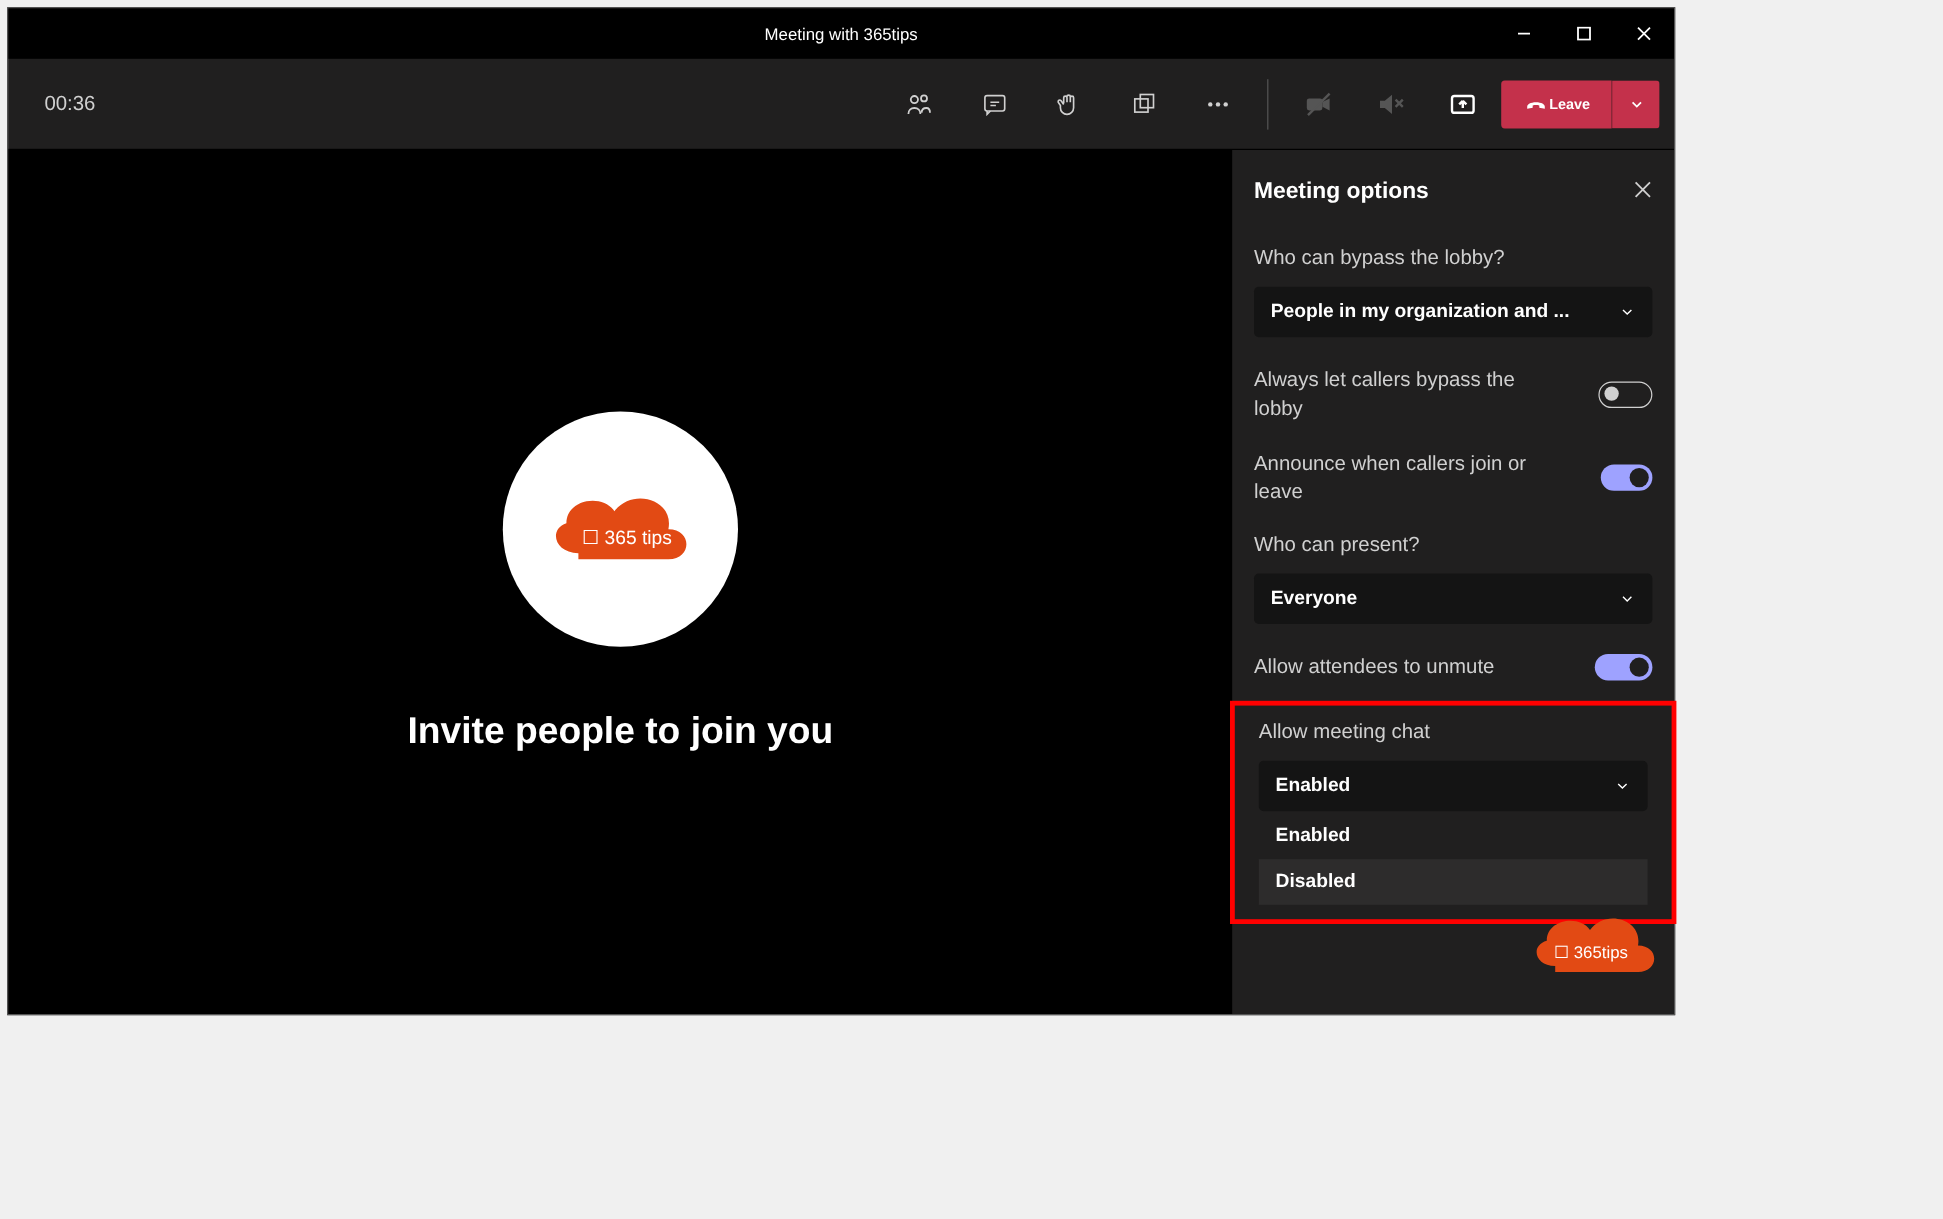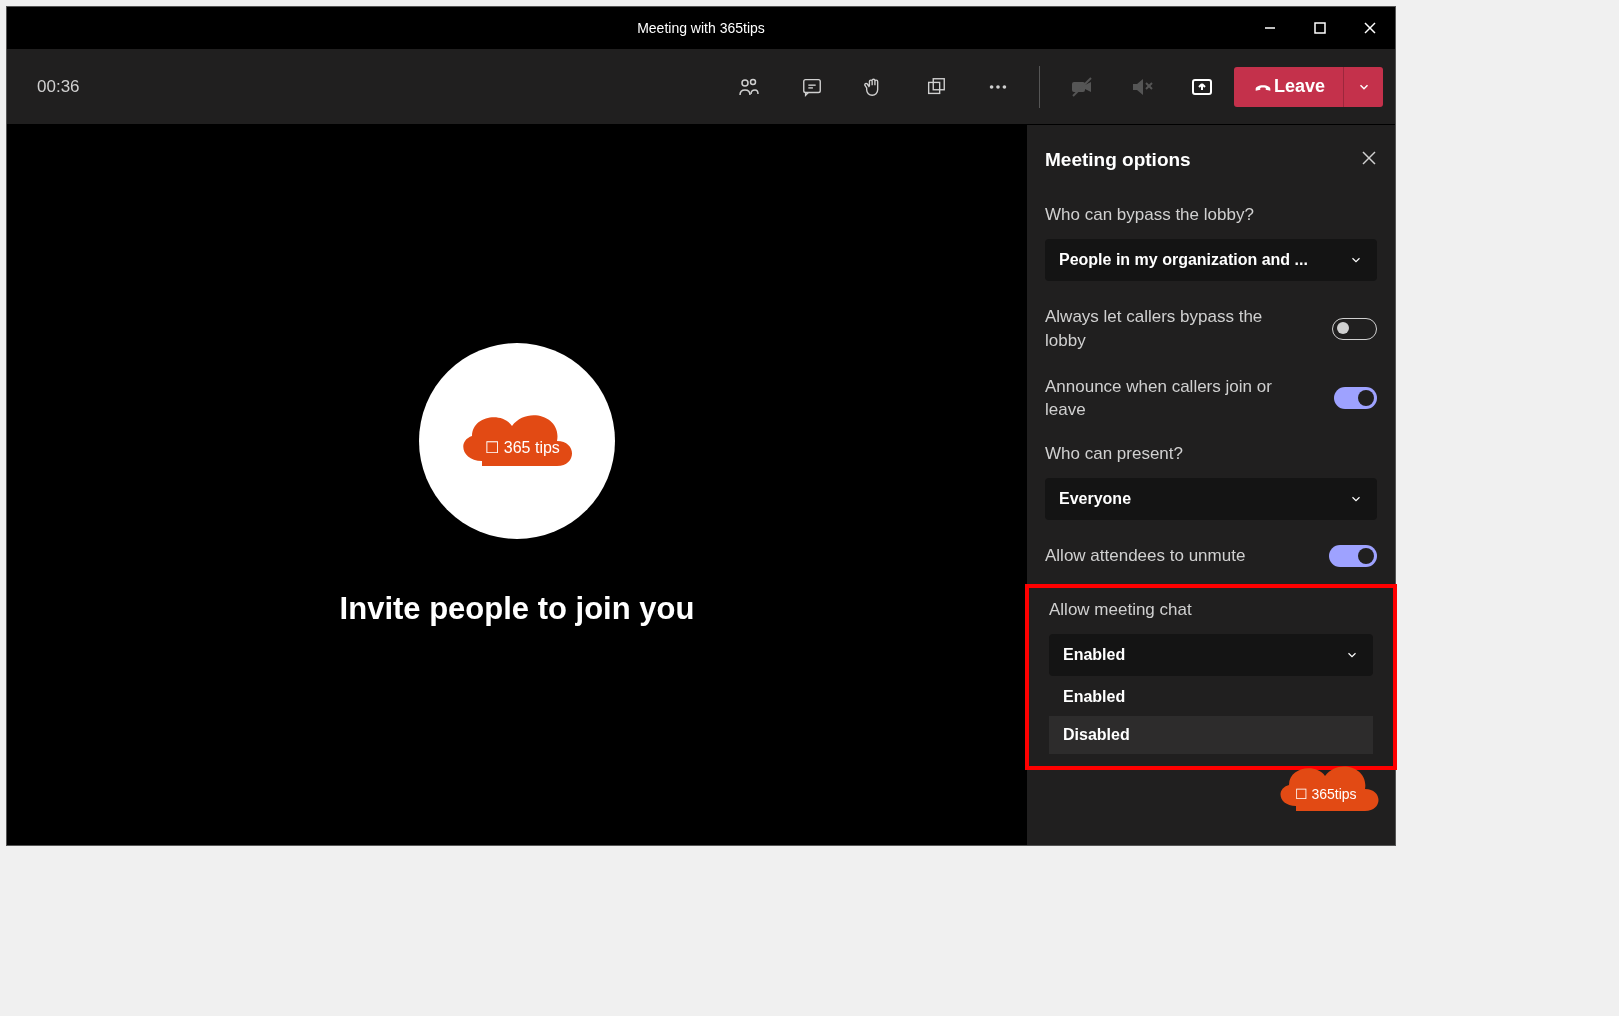"Leave" .leave-btn { font-size: 18px -> 12px }
